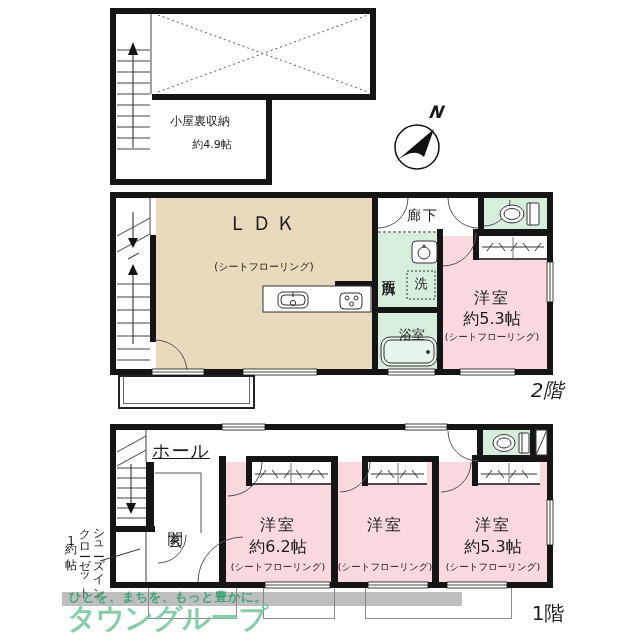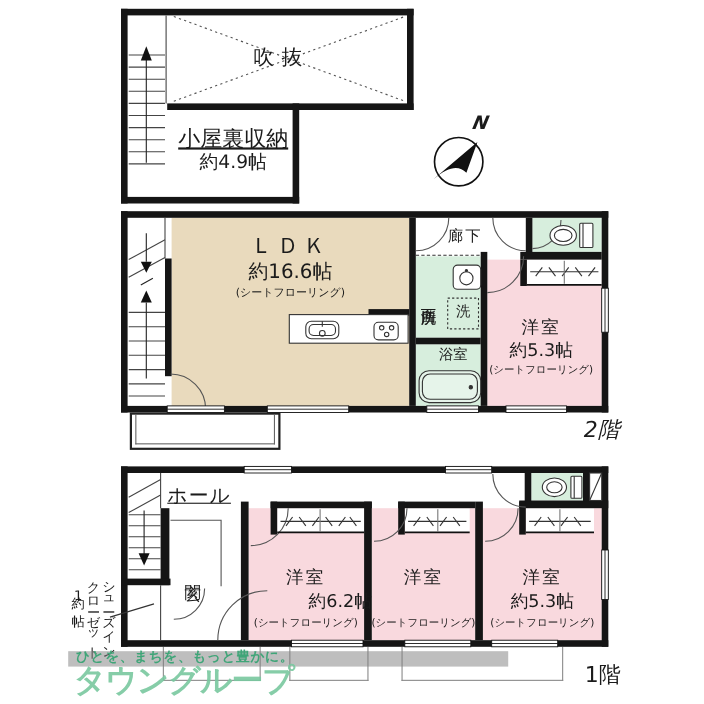"吹抜" div.lbl { html: <div>吹抜</div> -> none }
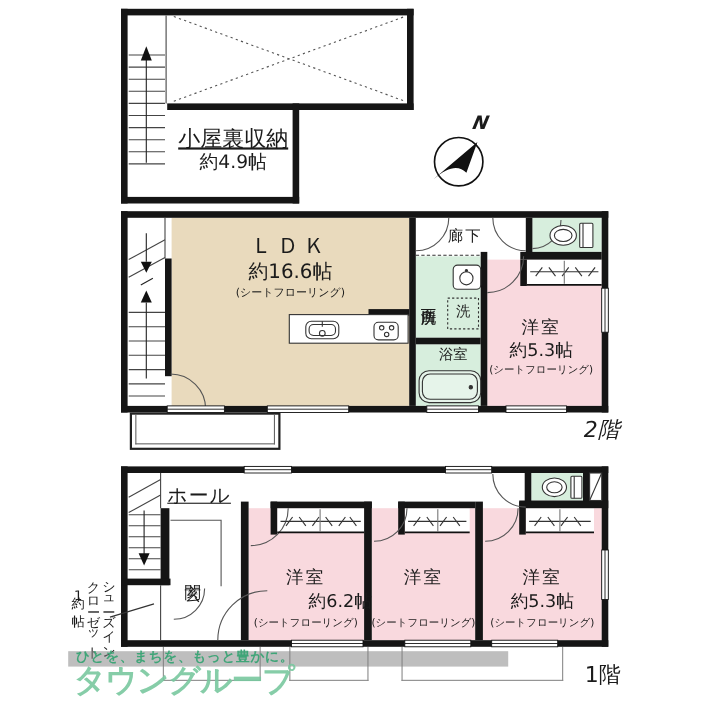"小屋裏収納" div.lbl { font-size: 20px -> 12px; left: 152px -> 140px; text-decoration: underline -> none }
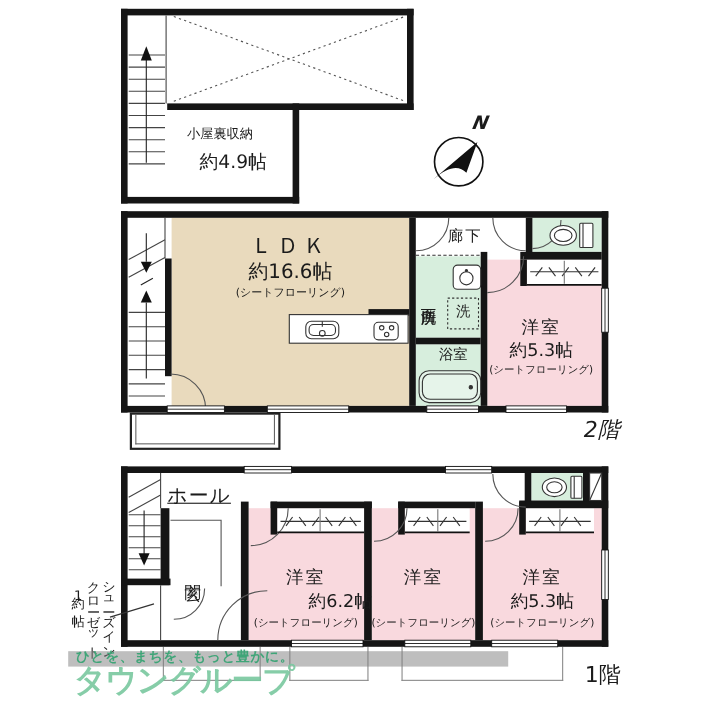"約4.9帖" div.lbl { font-size: 17px -> 11px }
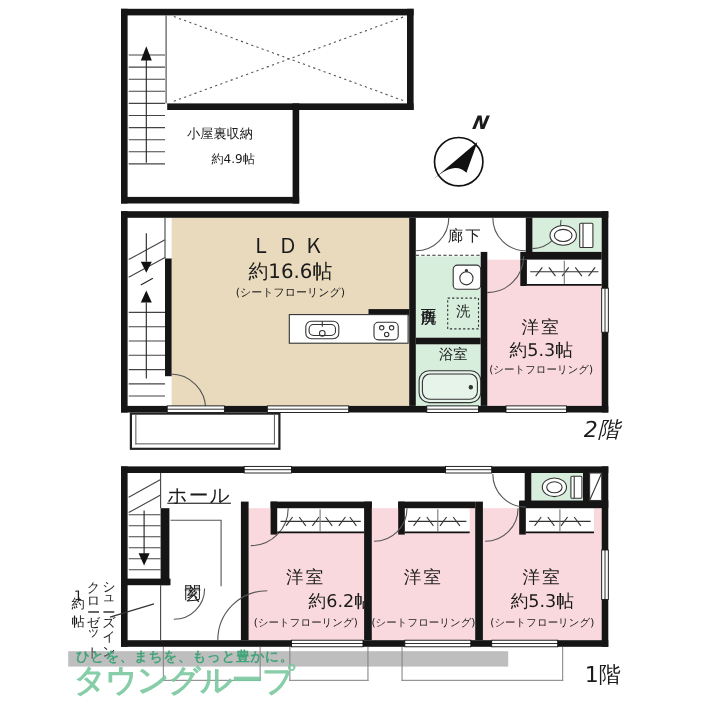"約16.6帖" div.lbl { html: <div>約16.6帖</div> -> none }
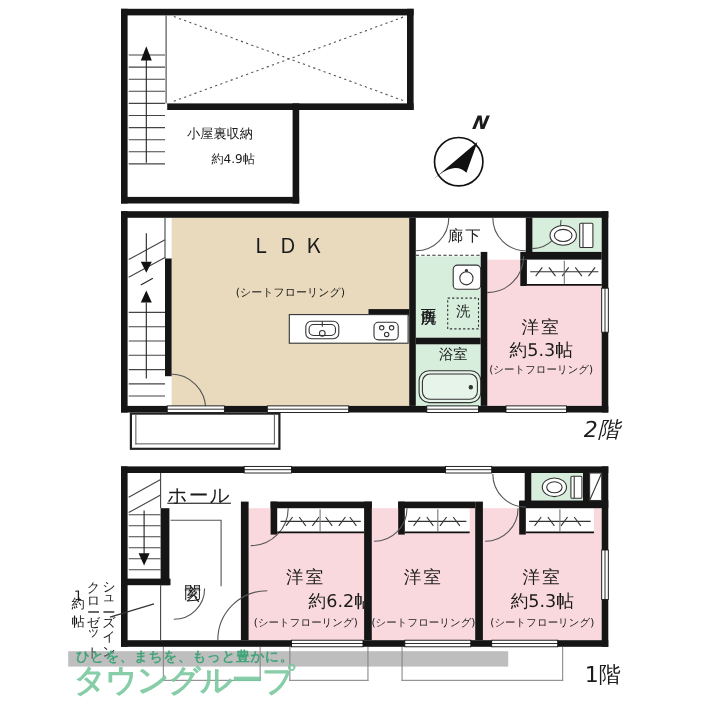"浴室" div.lbl { top: 316px -> 328px }
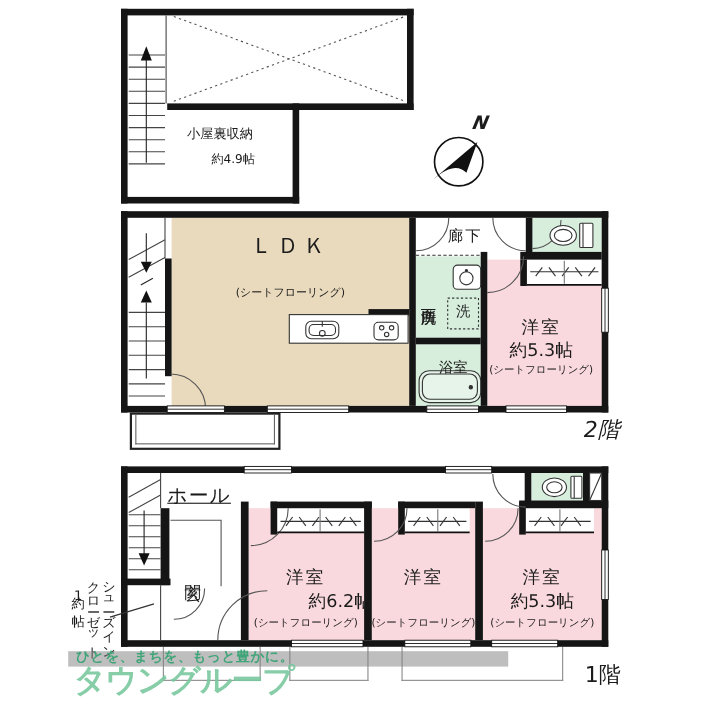"約6.2帖" div.lbl { text-align: right -> none }
